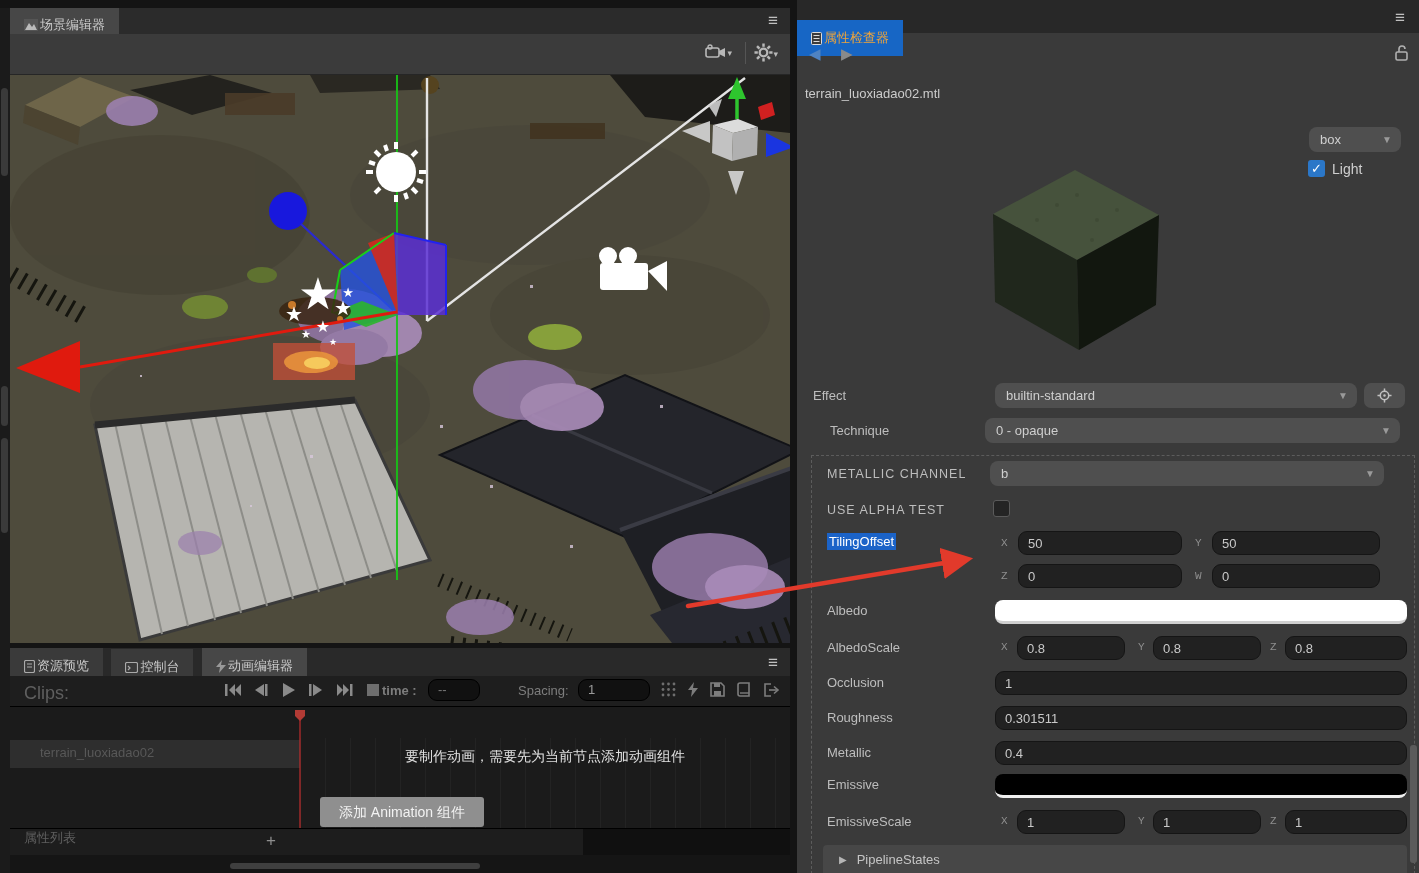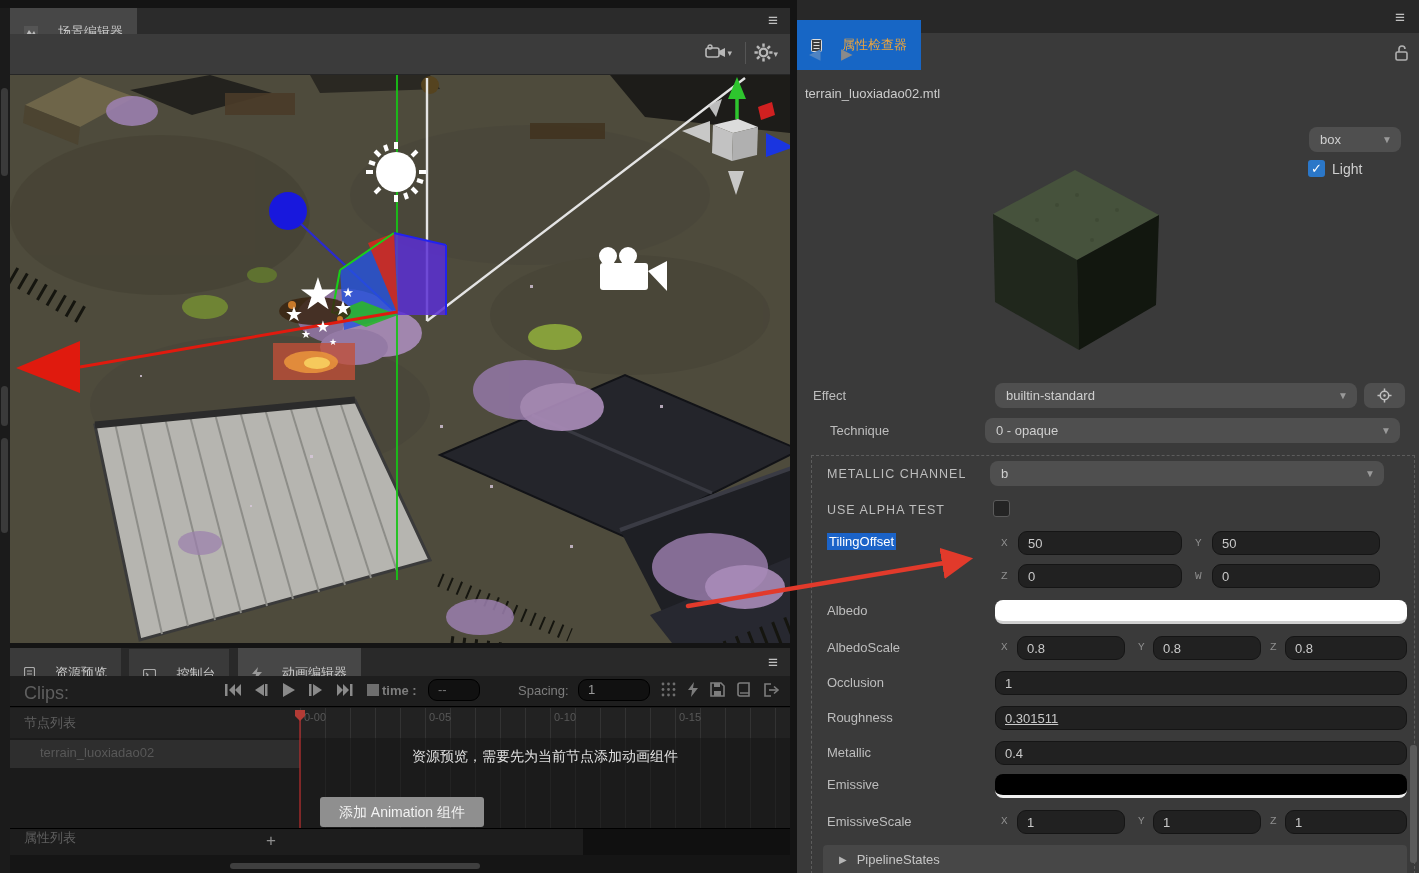"场景编辑器" .tab { gap: 20px -> 2px; padding: 11px 14px -> 4px 14px }
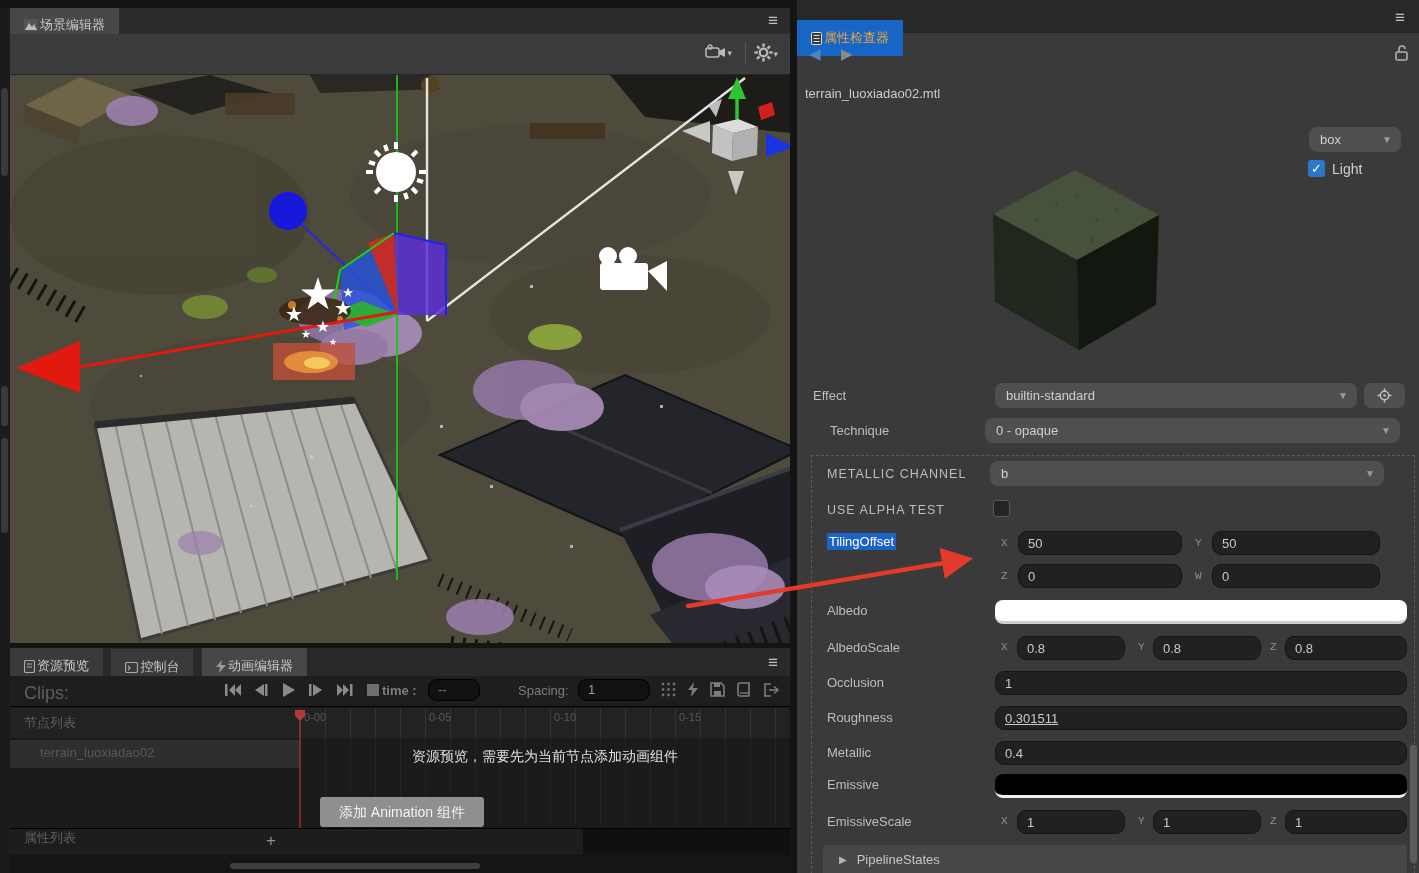"节点列表" div.abs { html: <div> <span>节点列表</span> <div> <span>0-00</span> <span>0-05</span> <span>0-10</span> <span>0-15</span> </div> </div> -> none }
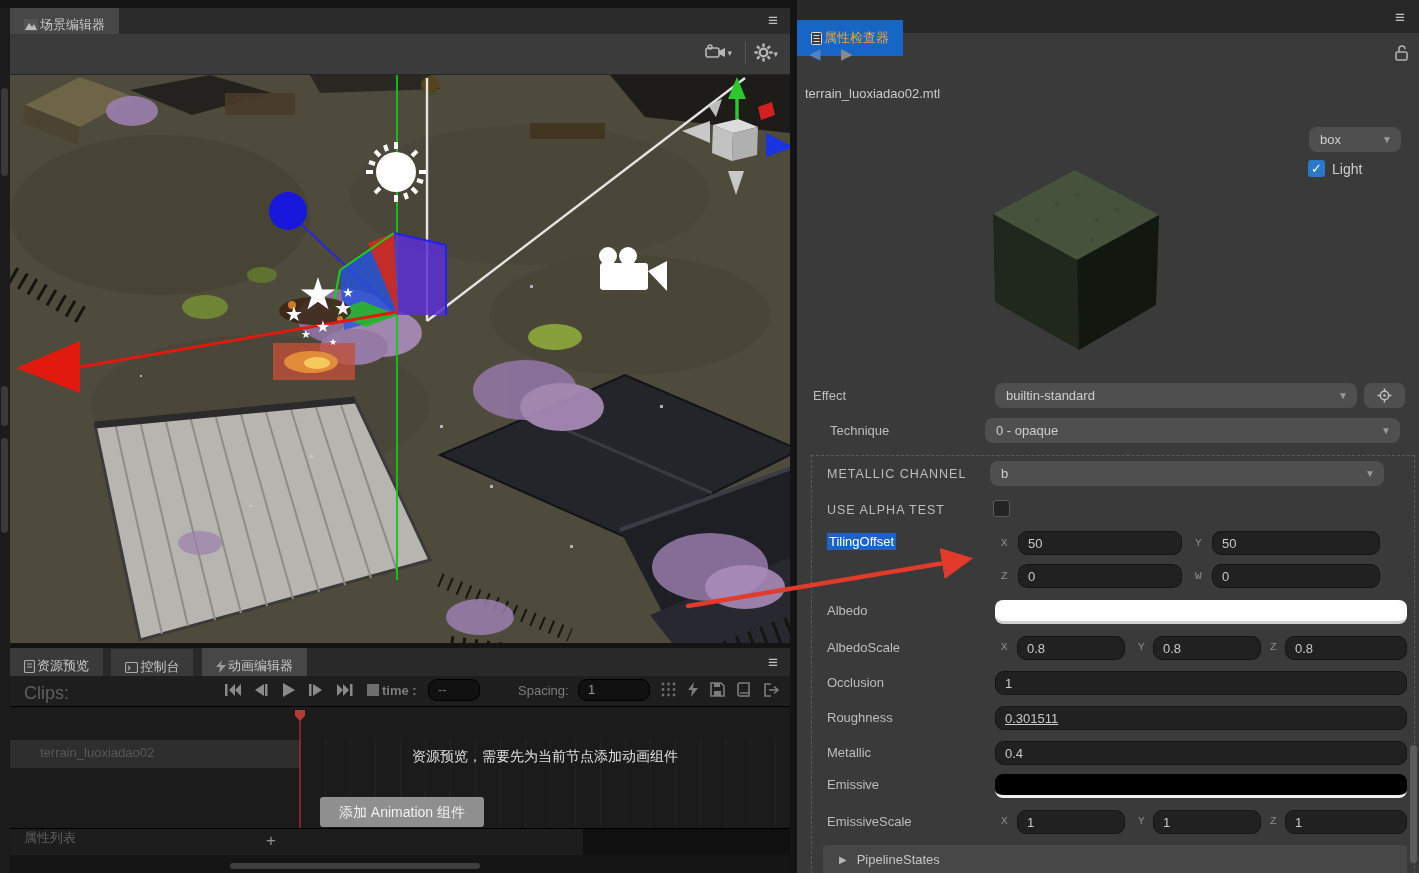"0.301511" input.abs { text-decoration: underline -> none }
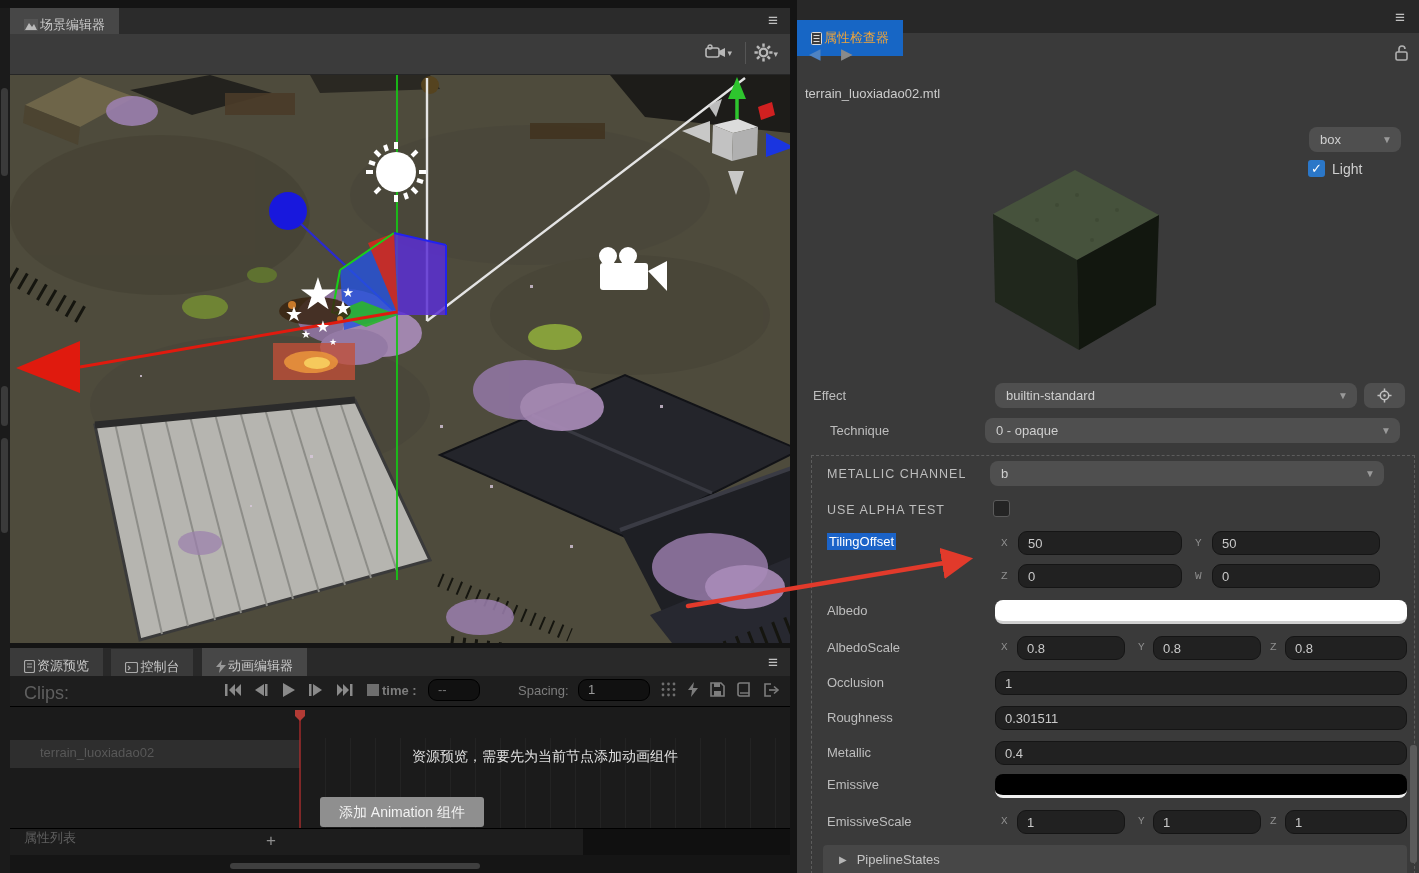"资源预览，需要先为当前节点添加动画组件" div.abs { text: 资源预览 -> 要制作动画 }
